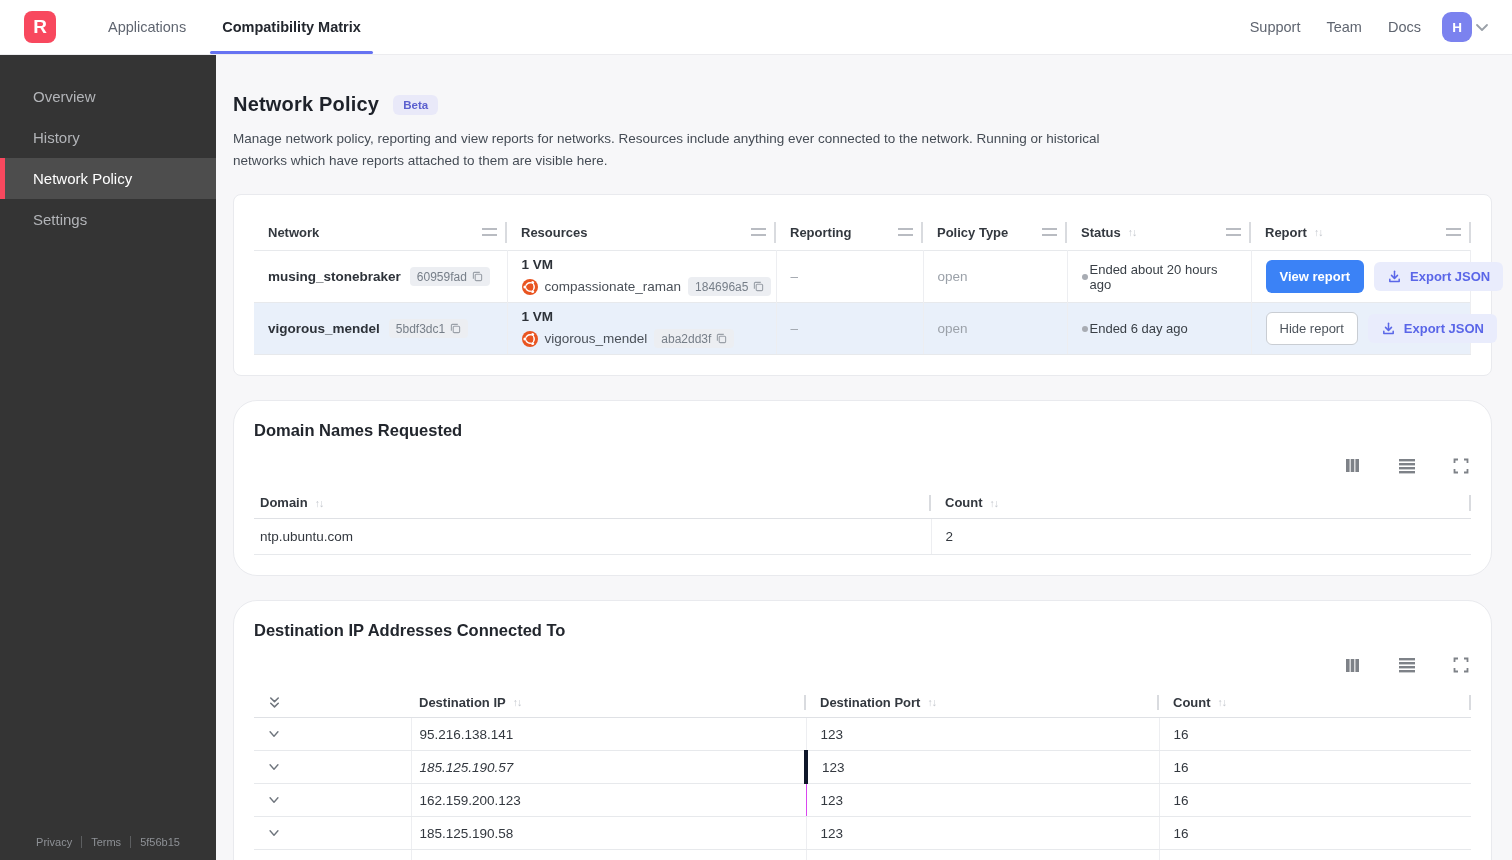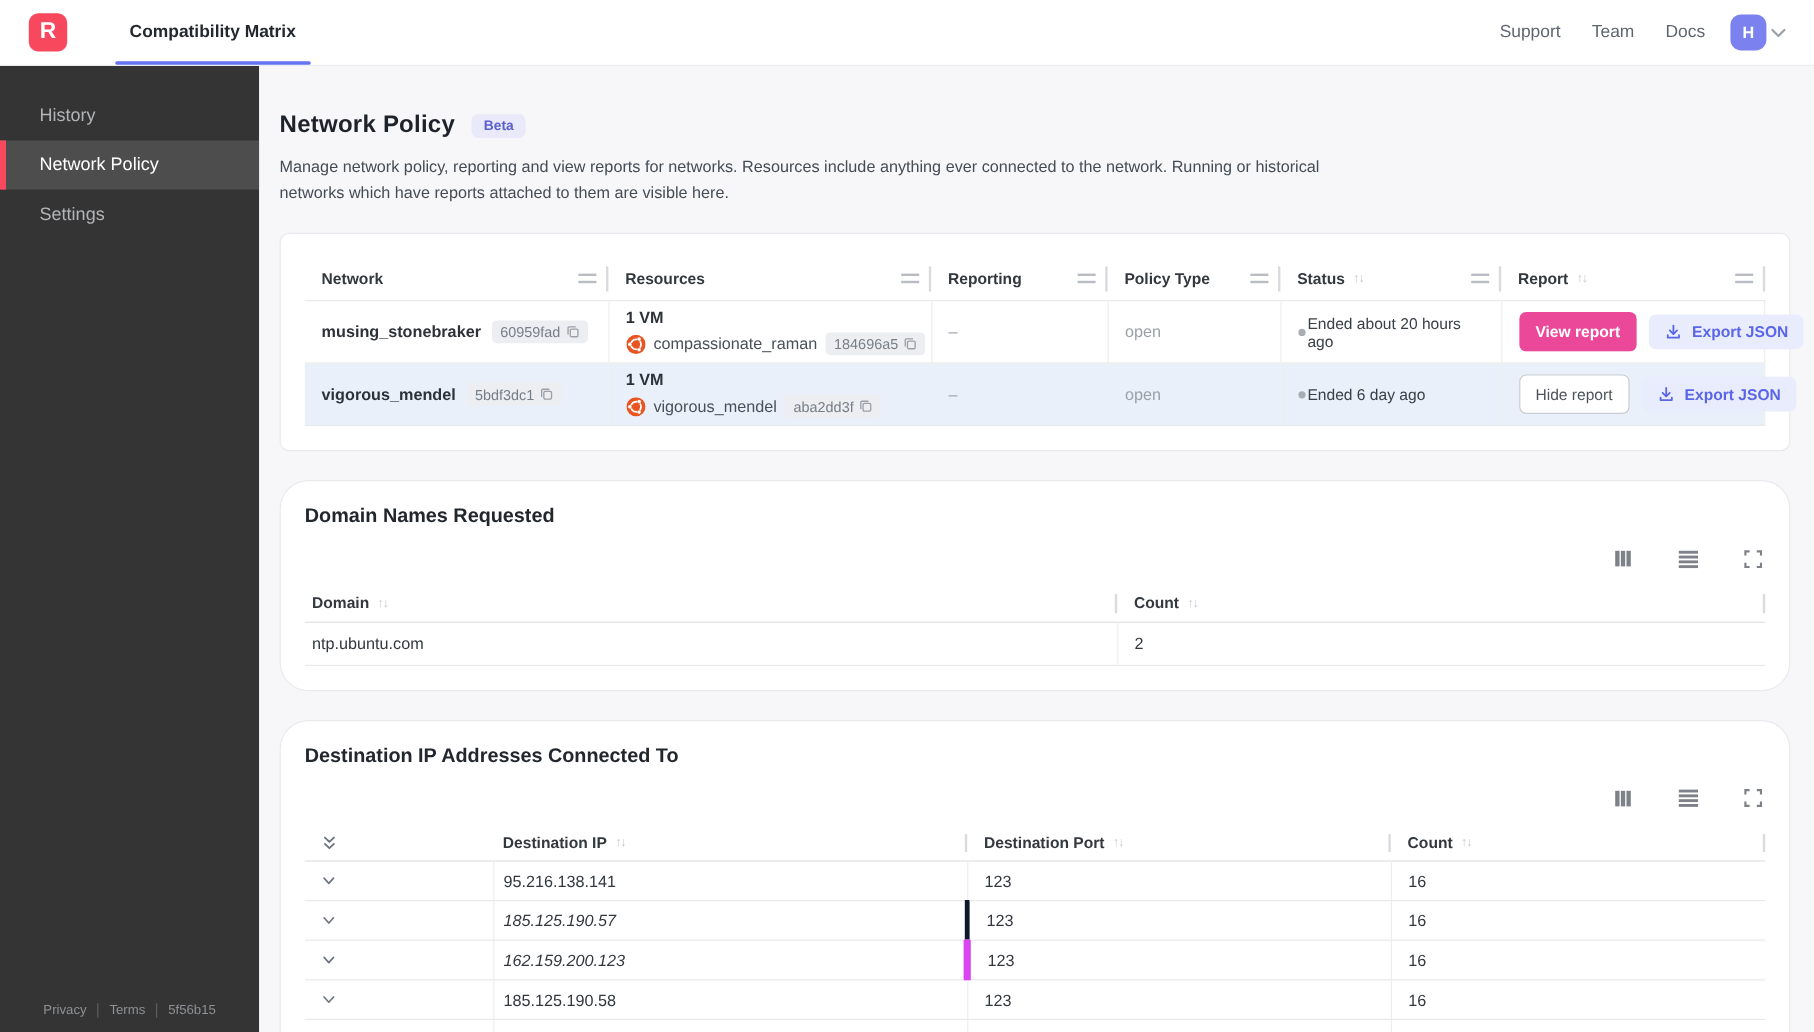"Applications" div.nav-tab { html: none -> <div>Applications</div> }
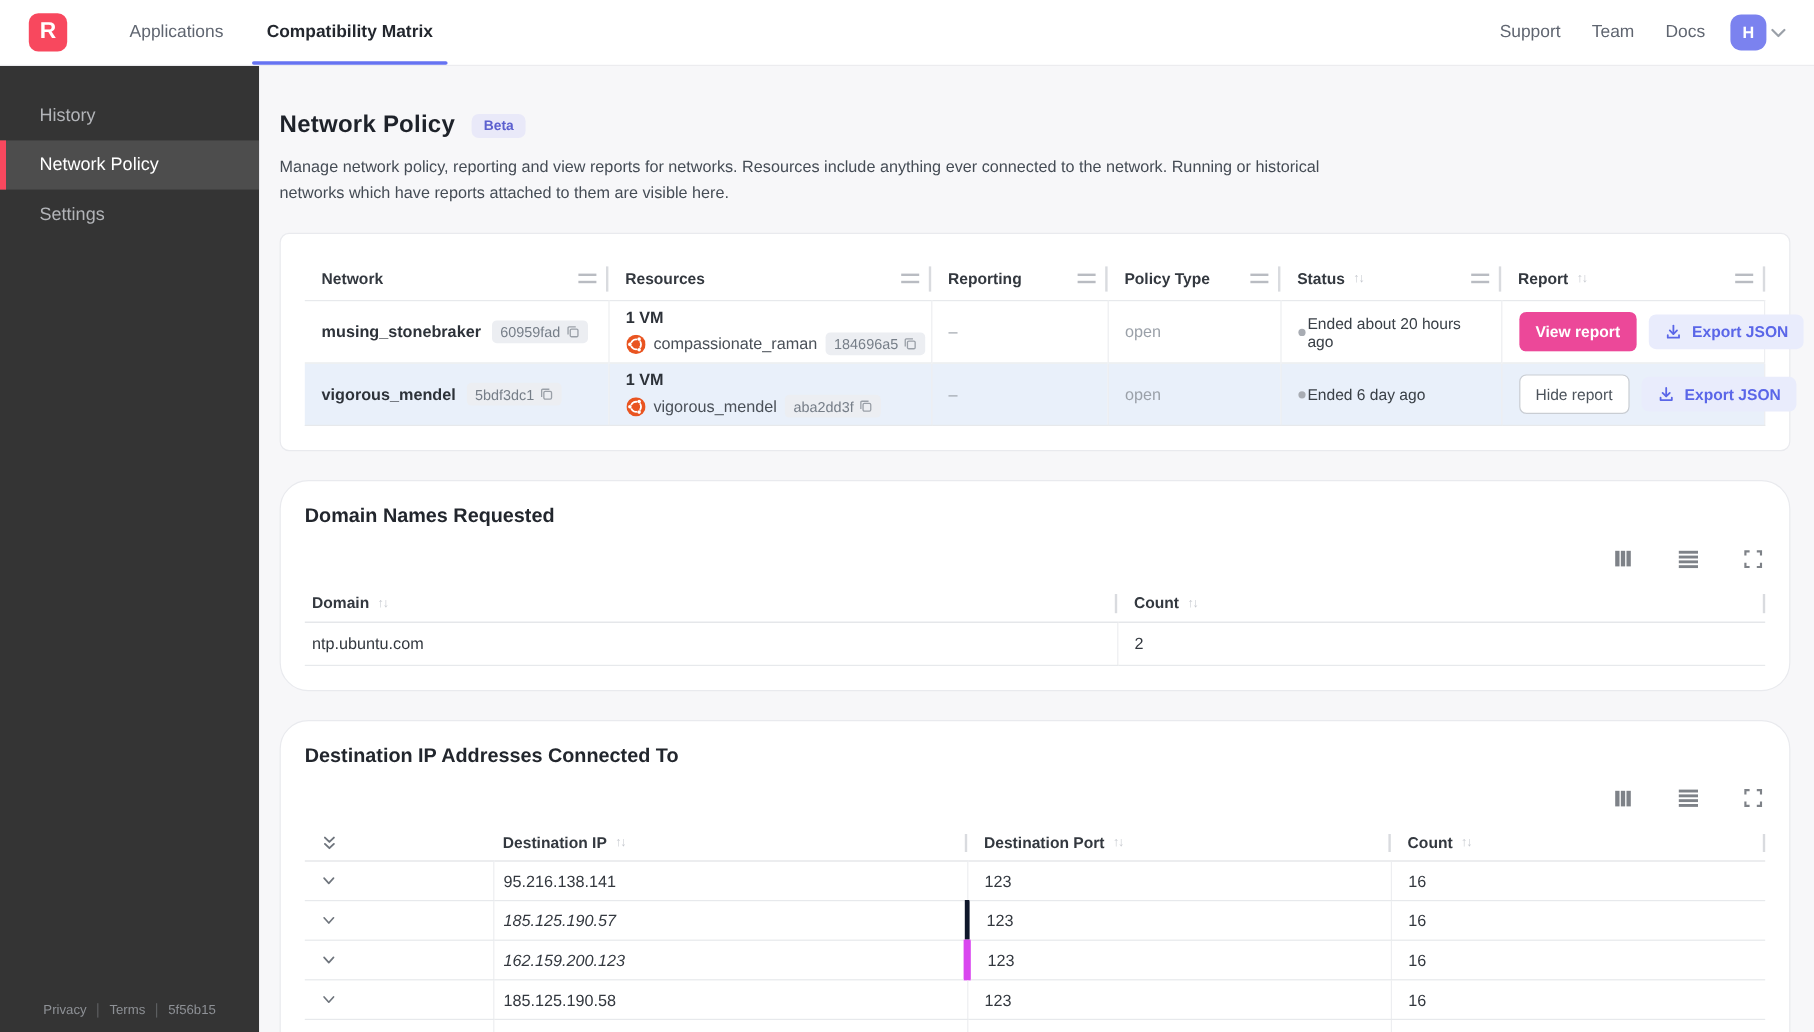"Overview" div.side-item { html: none -> <div>Overview</div> }
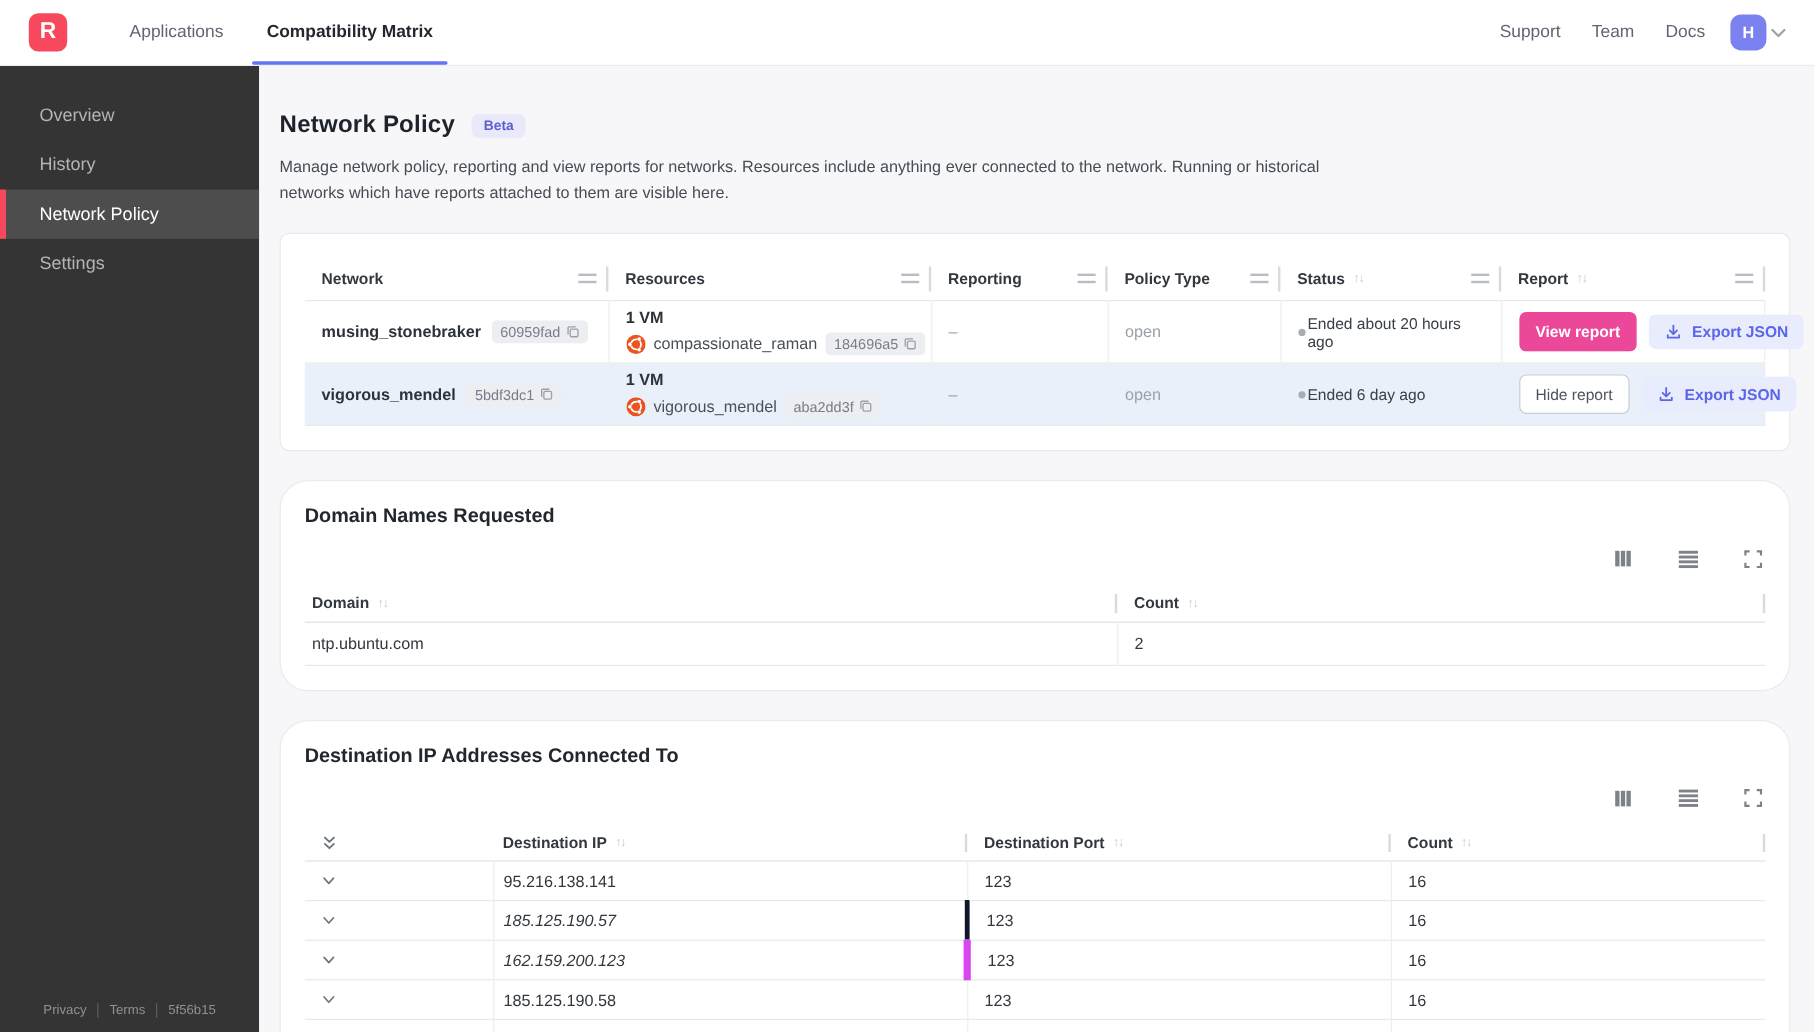"View report" .btn-primary { background: #ec4899 -> #3b82f6 }
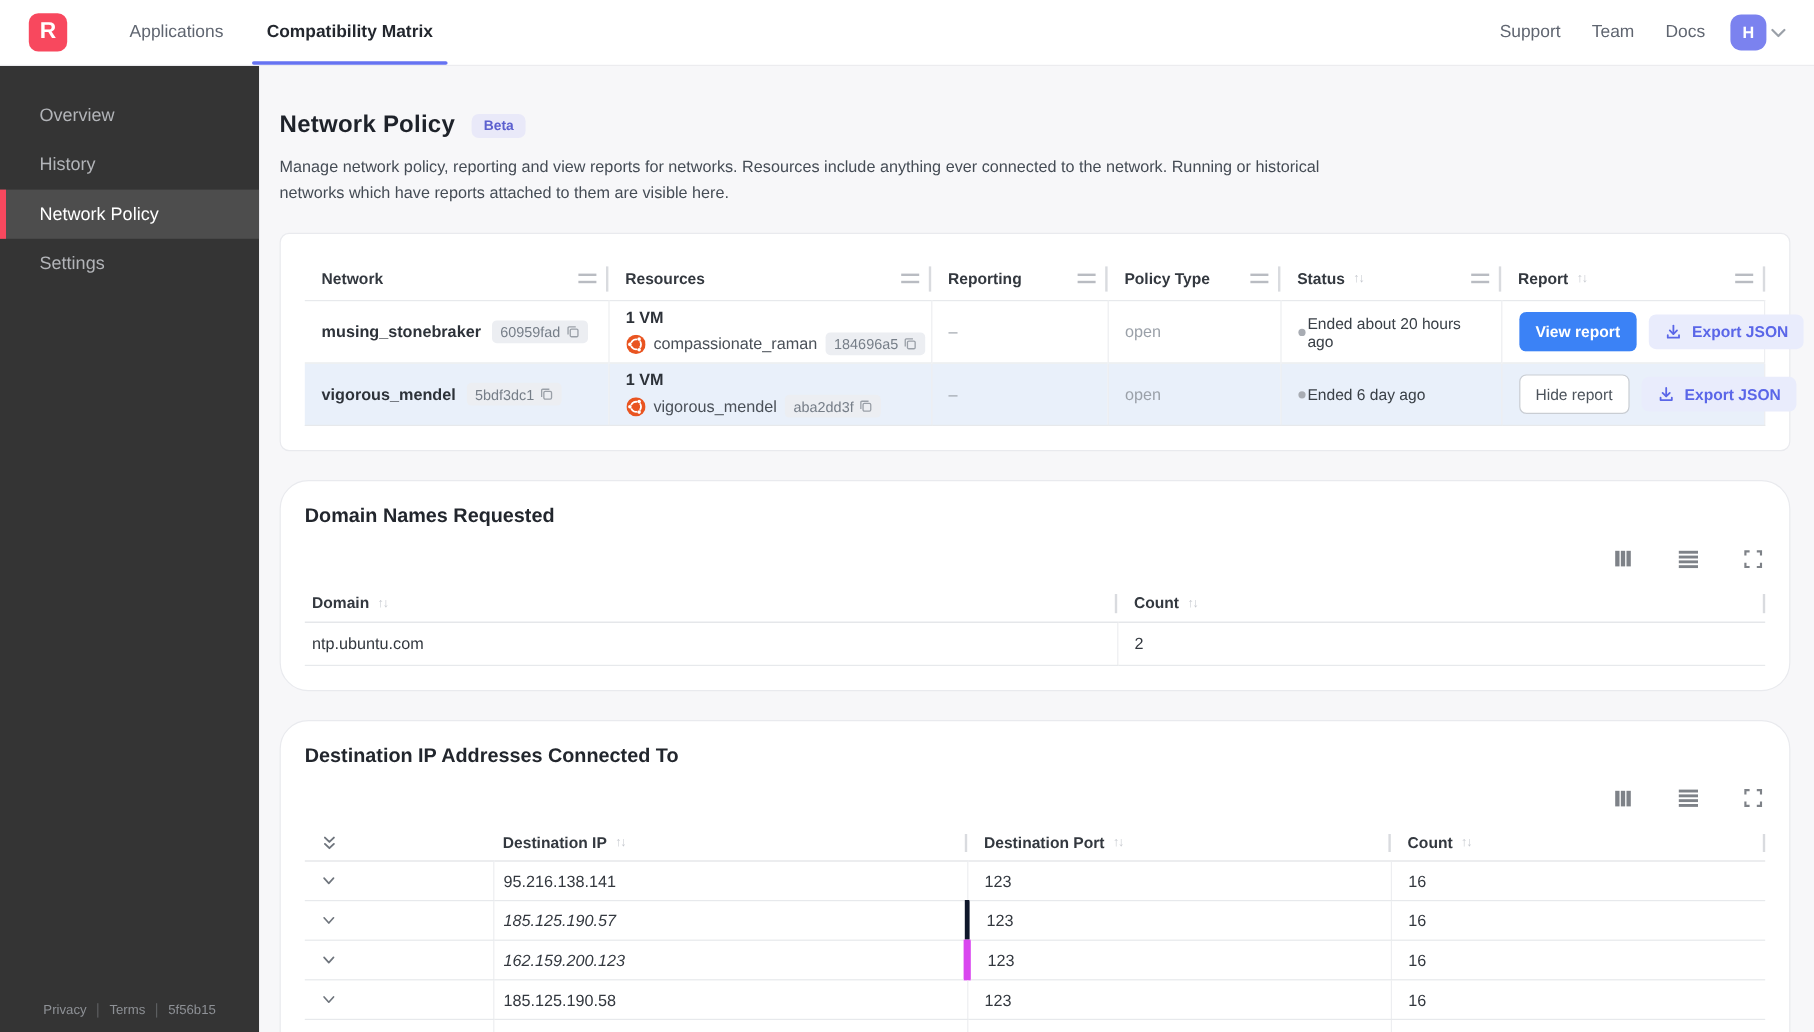"162.159.200.123" td { border-right: 6px solid #d946ef -> 1px solid #d946ef; font-style: italic -> none }
